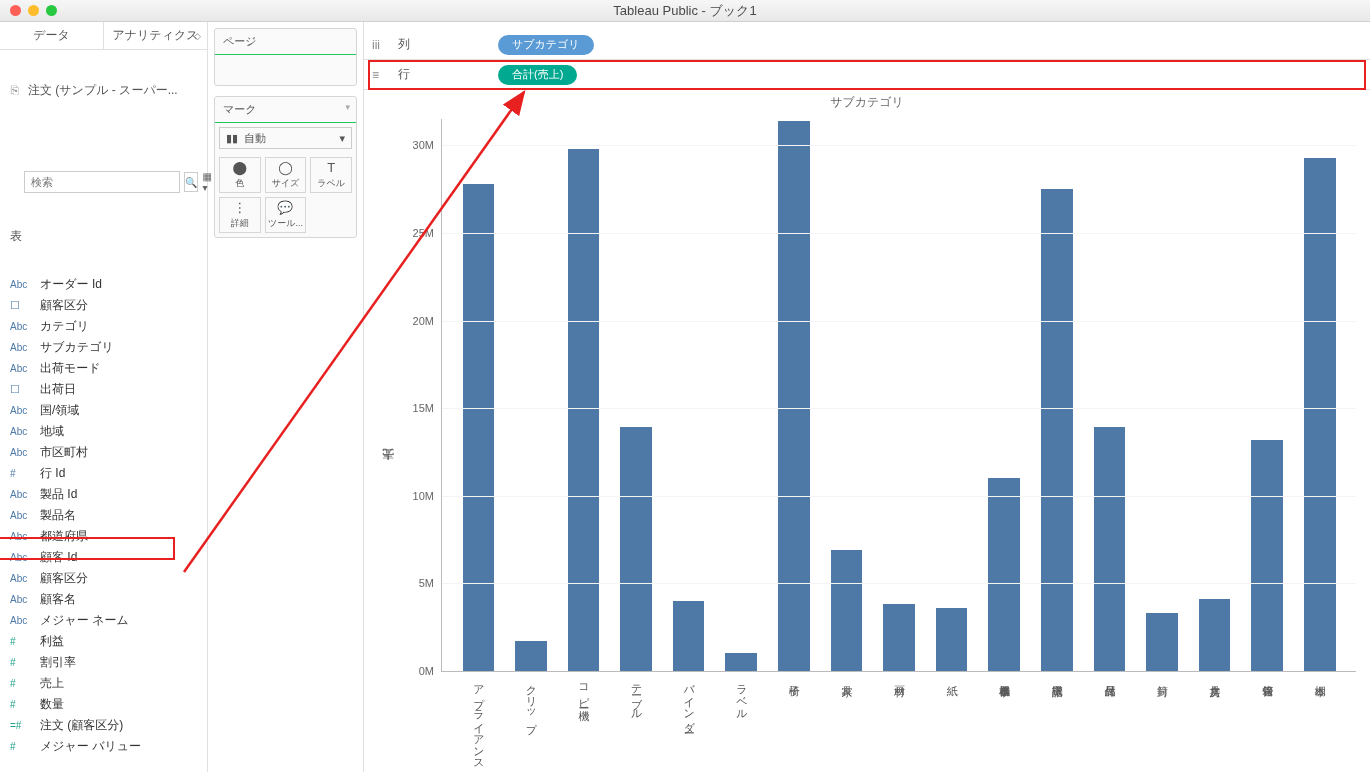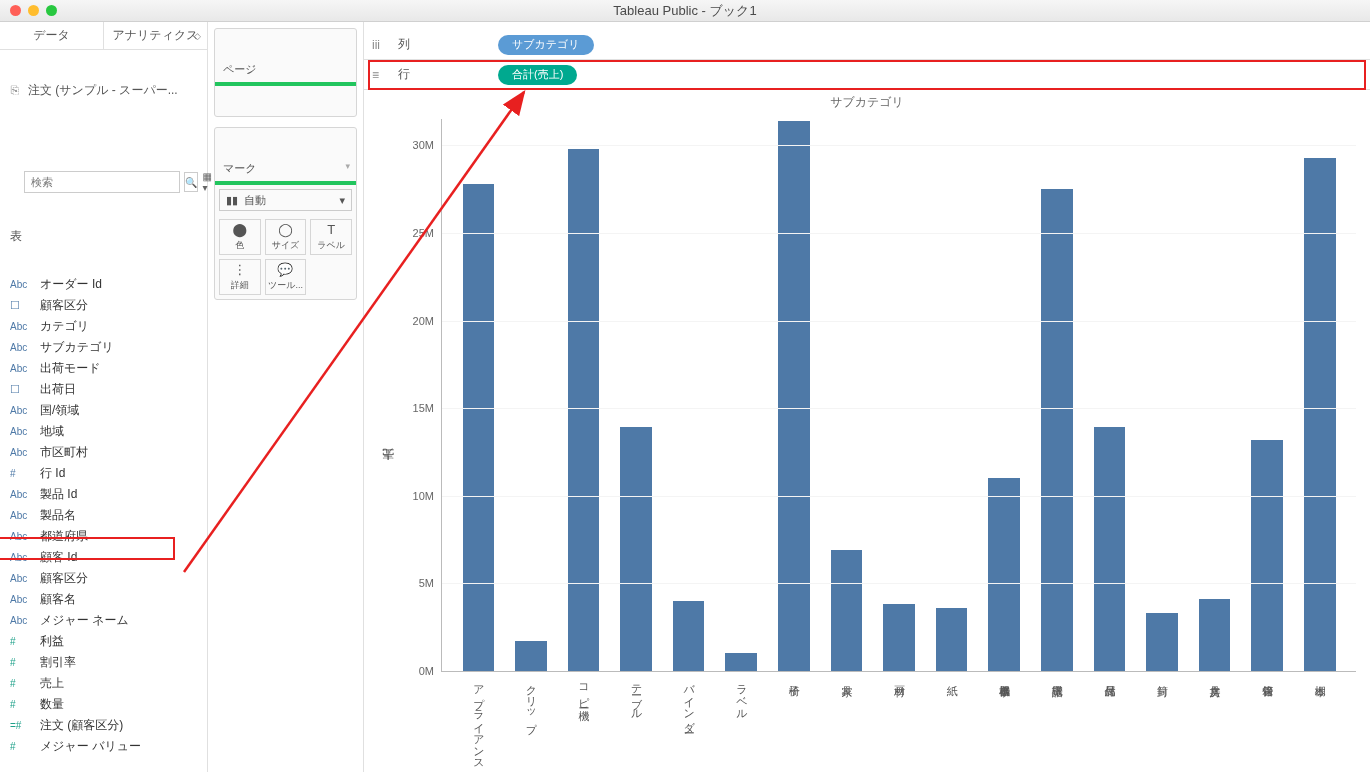"ページ" .shelf-title { border-bottom: 4px solid #22c55e -> 1px solid #22c55e; margin-top: 28px -> none }
